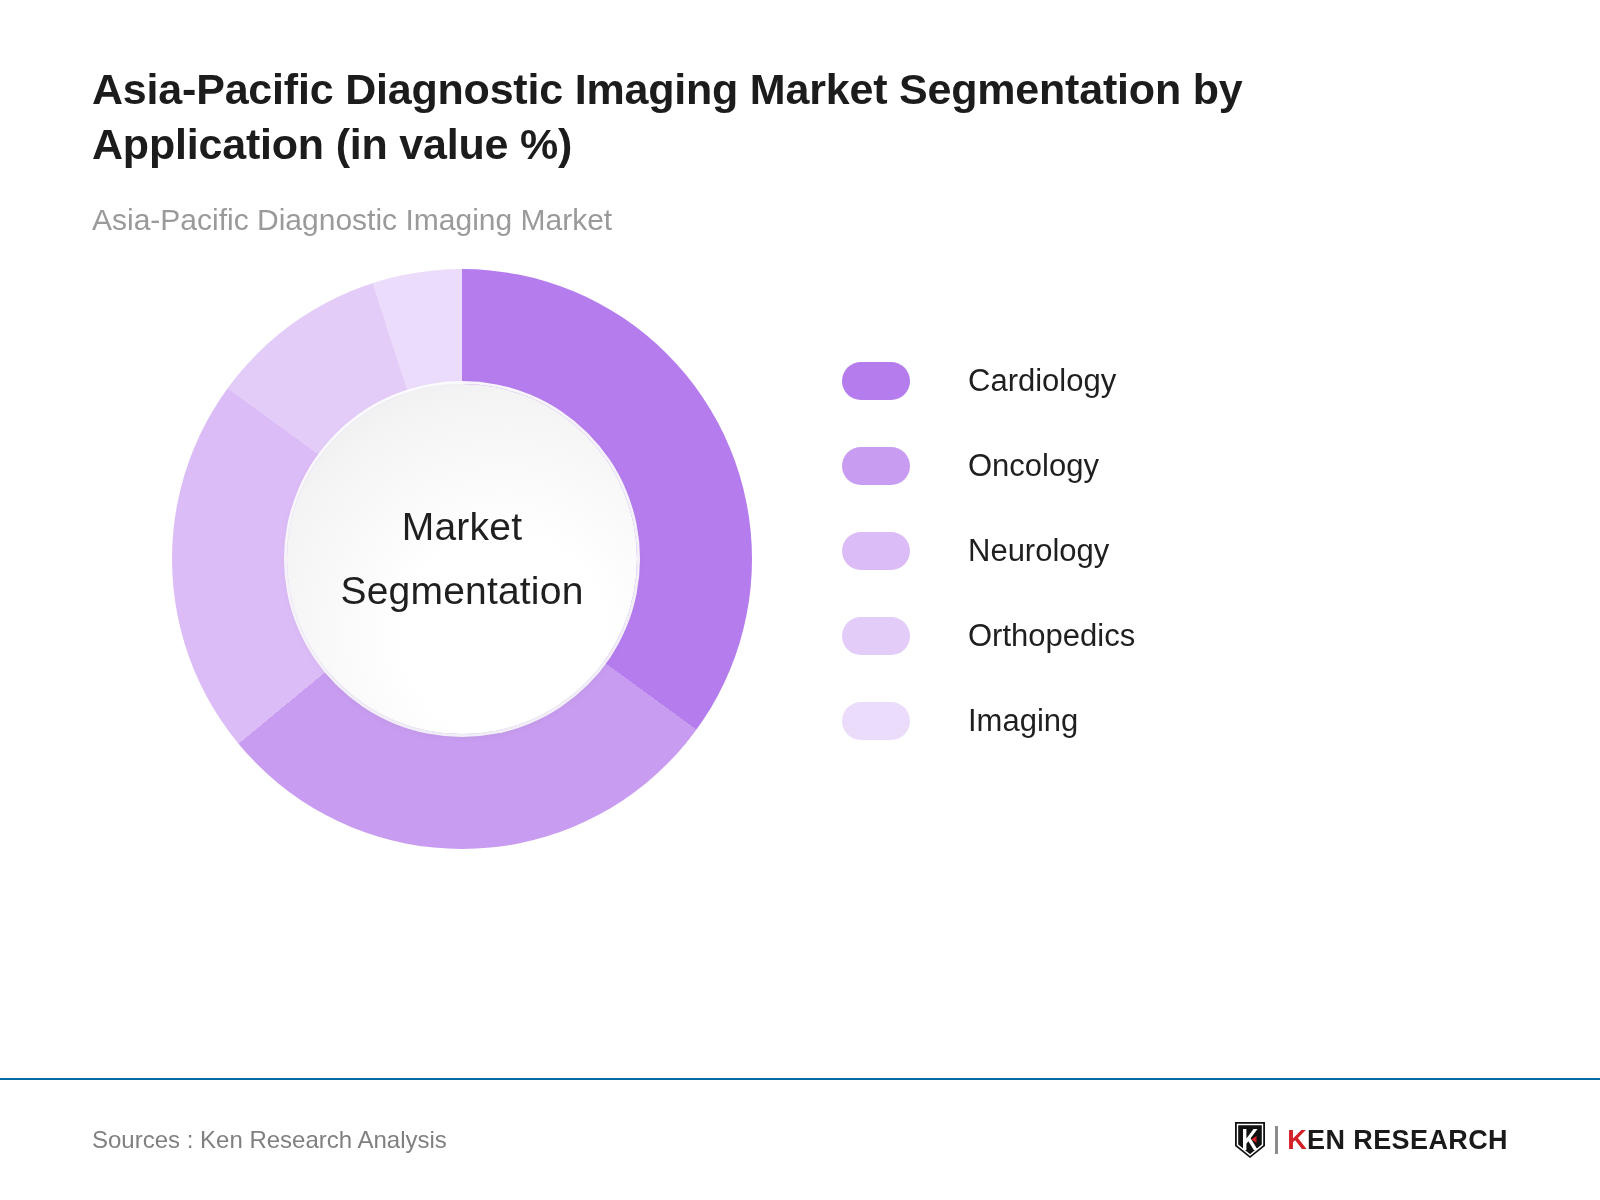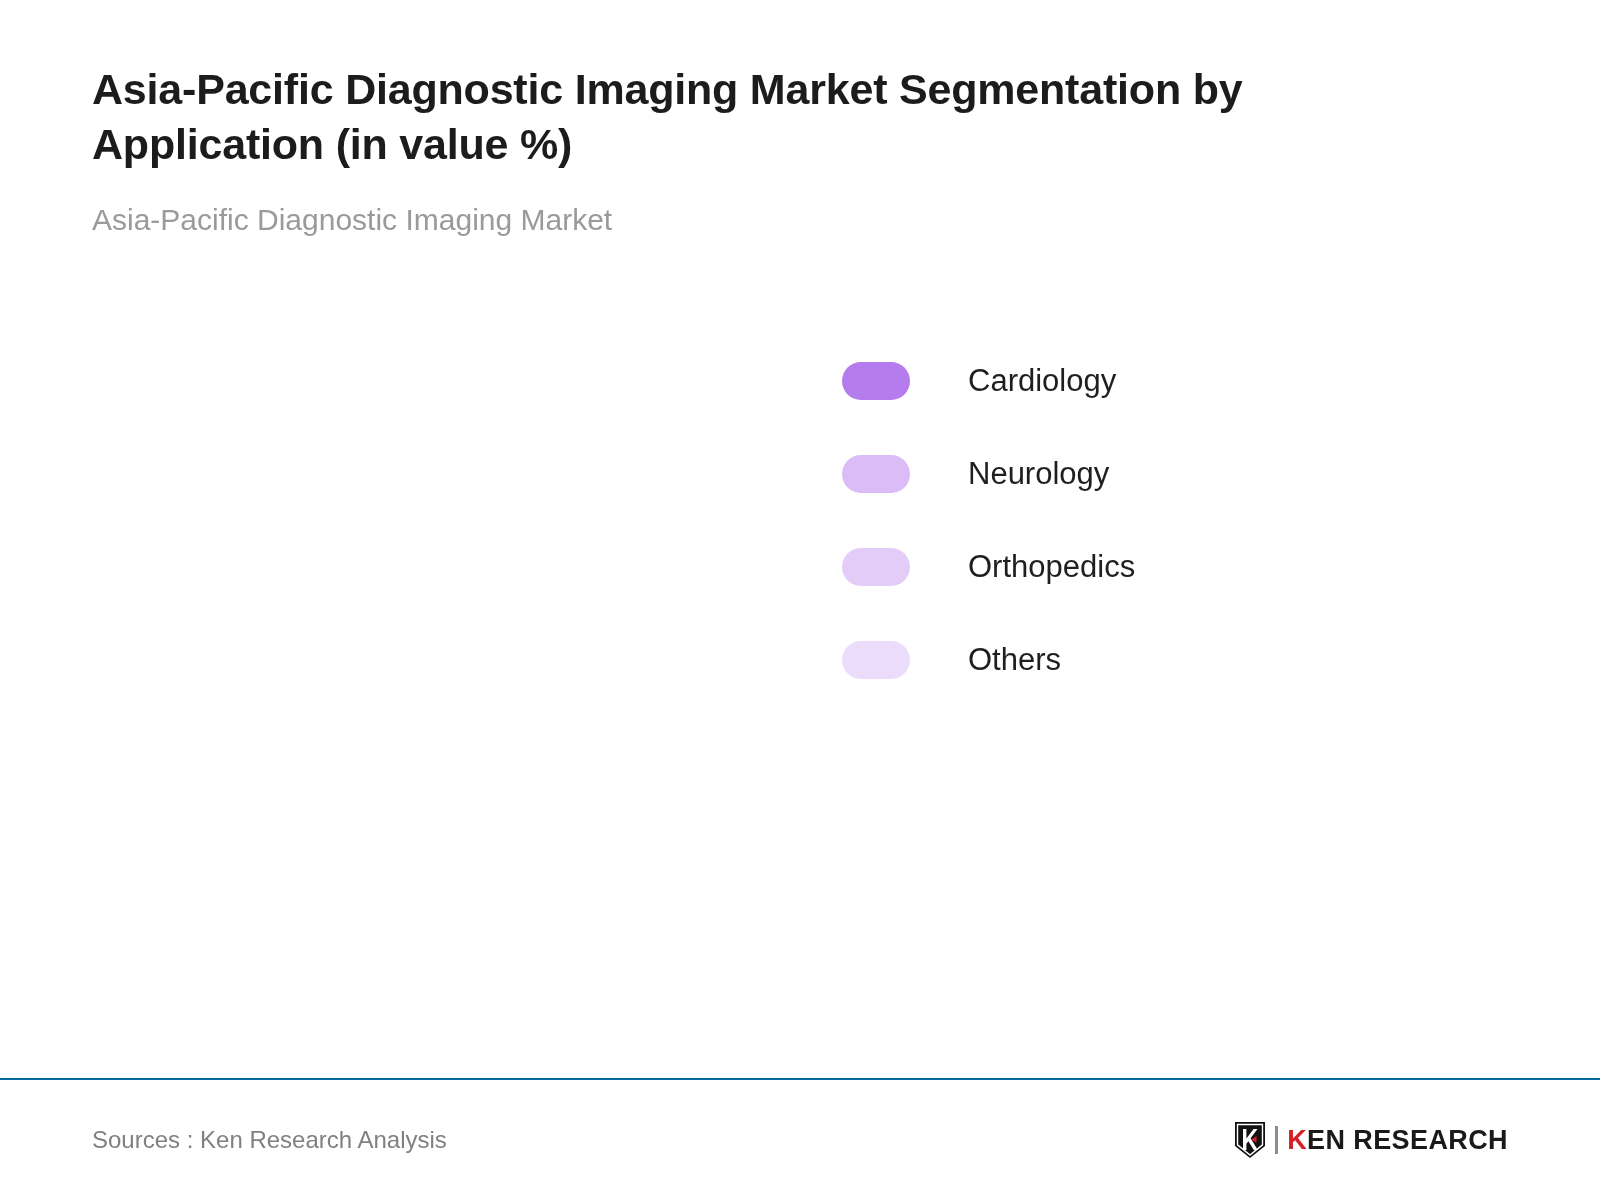"Cardiology" .legend { gap: 8px -> none }
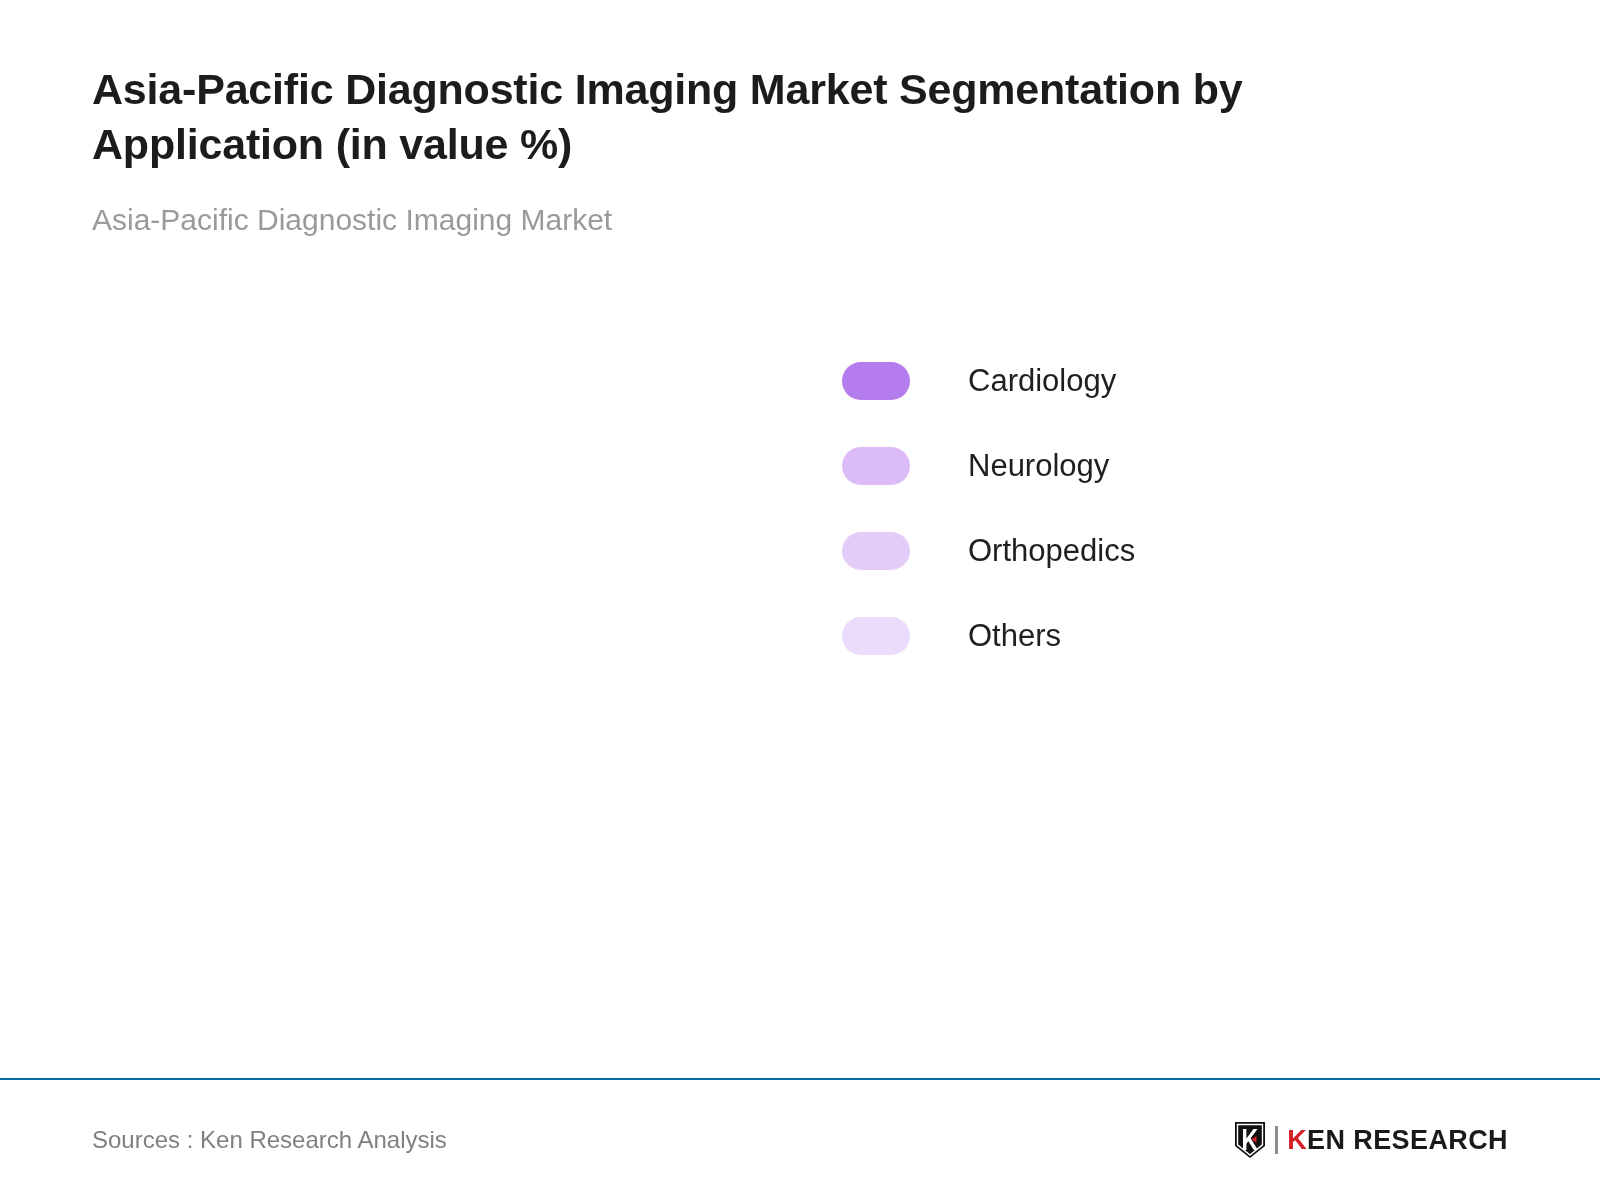"Oncology" div.legend-item { html: none -> <div> <div></div> <div>Oncology</div> </div> }
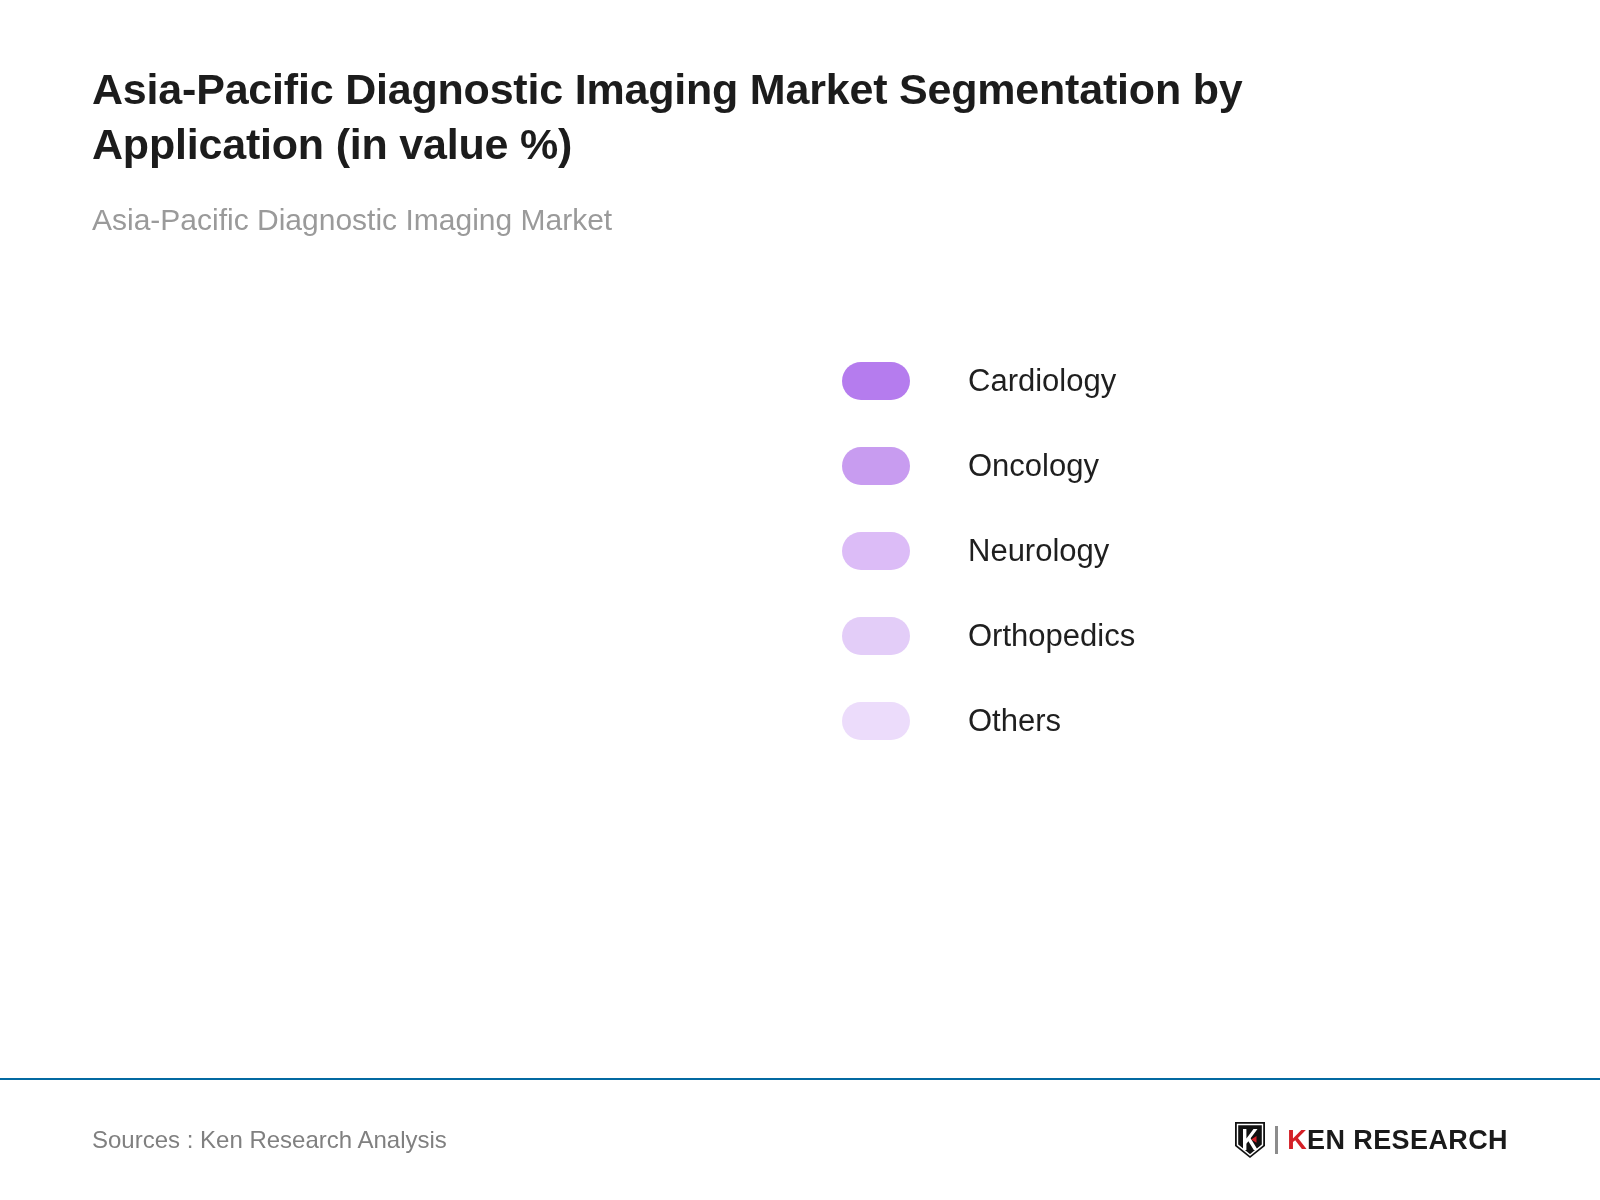"Market" div.donut-wrap { html: none -> <div> <div></div> <div> <div> <span>Market</span> <span>Segmentation</span> </div> </div> </div> }
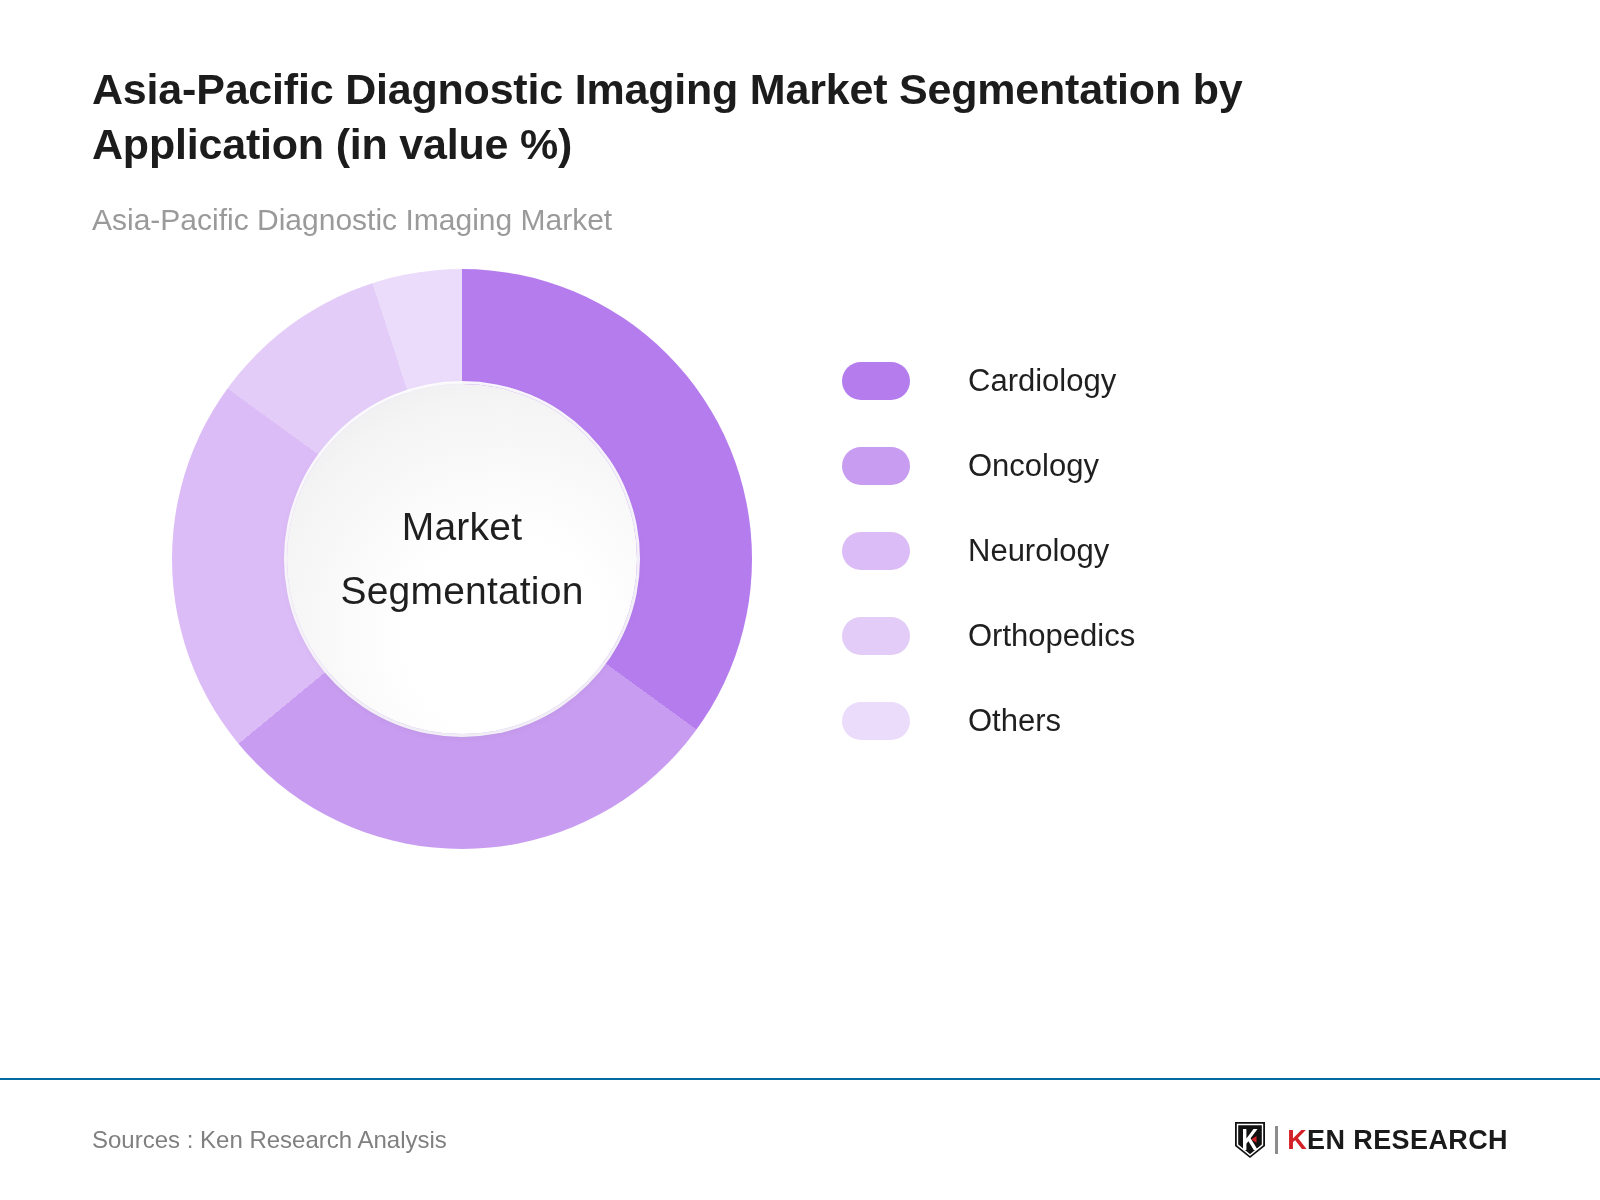"Others" div.legend-label { text: Others -> Imaging }
